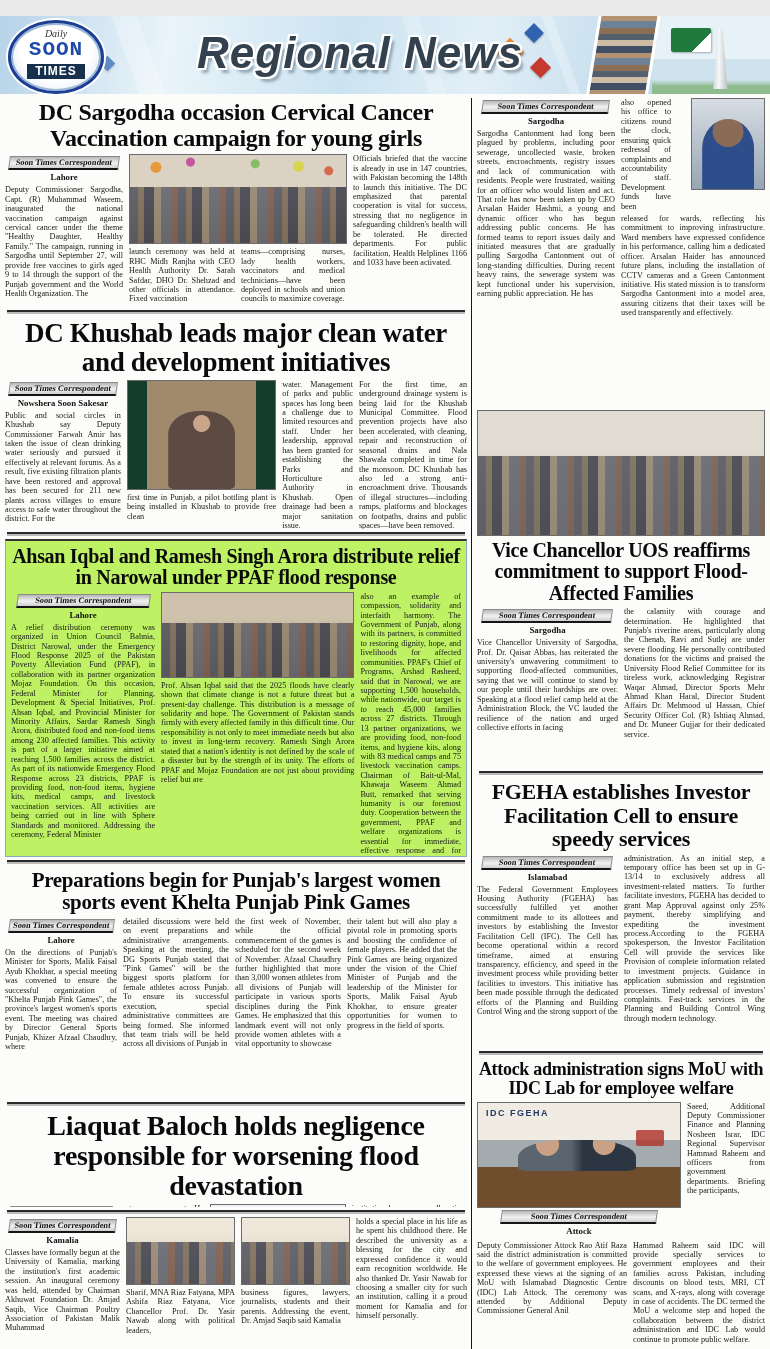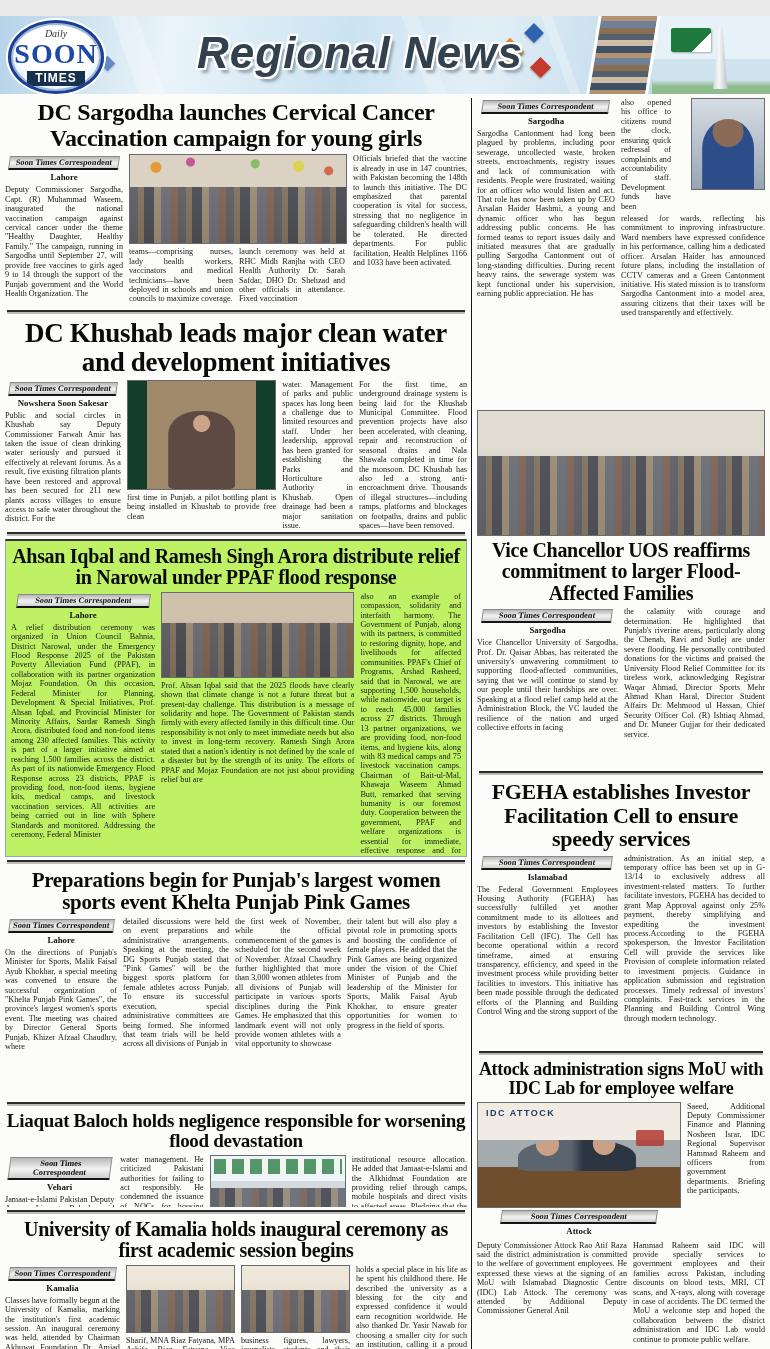"SOON" .logo-soon { font-family: Liberation Serif, serif -> Liberation Mono, monospace; font-size: 28px -> 21px }
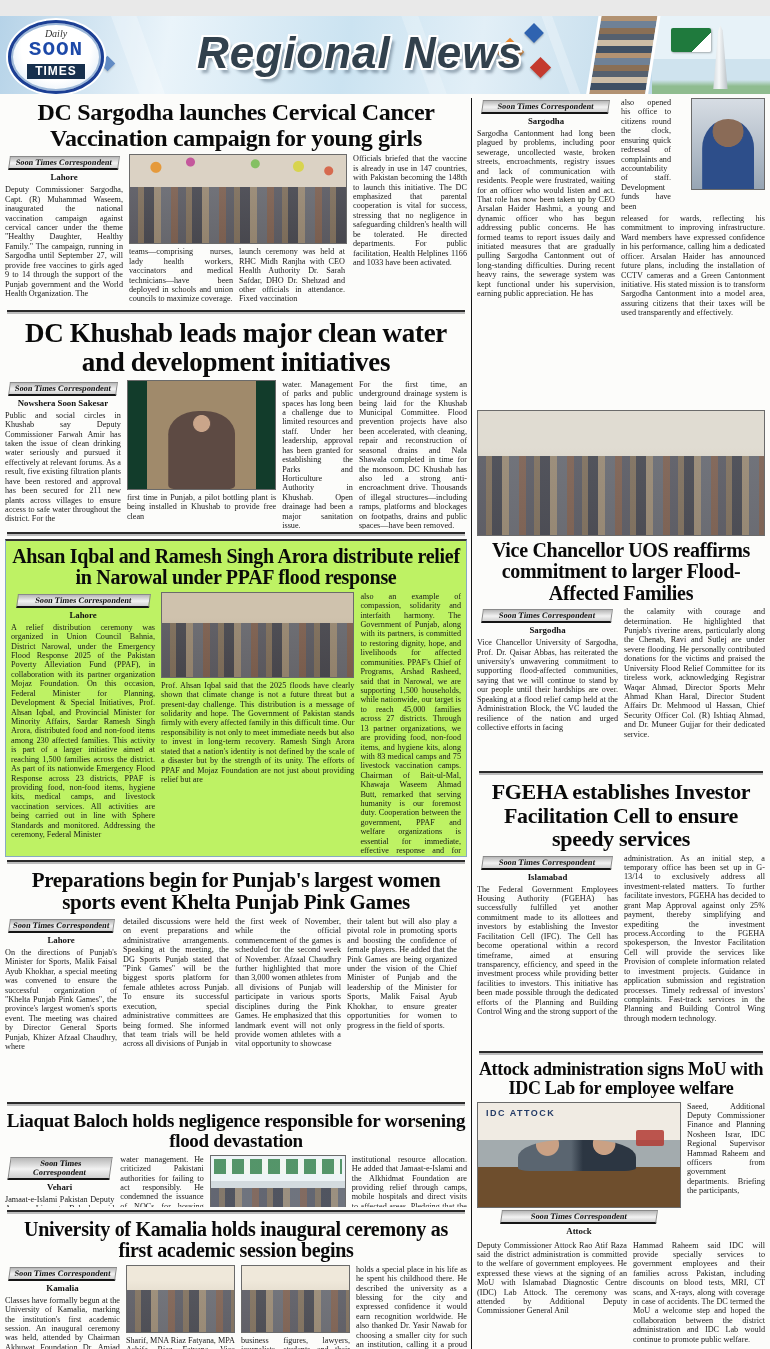"DC Sargodha launches Cervical Cancer" h2.hl { text: launches -> occasion }
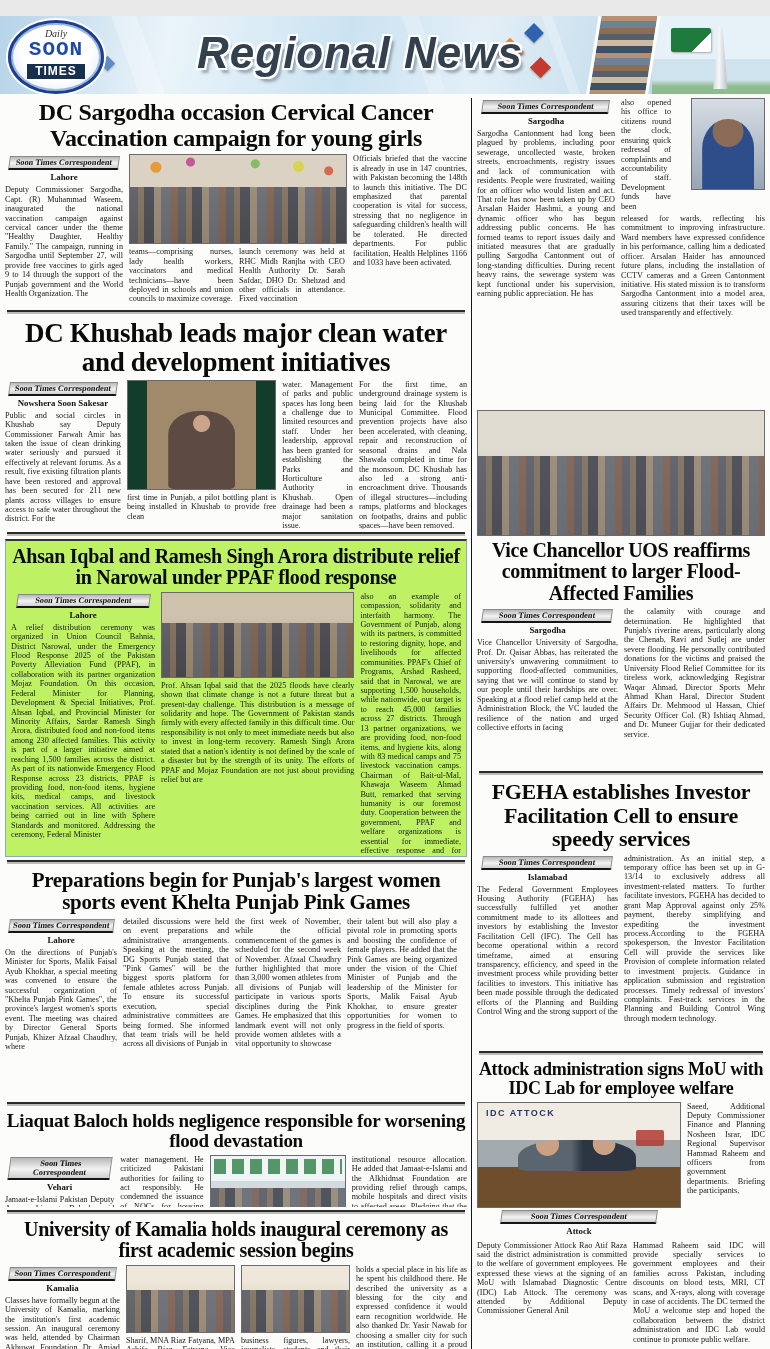"teams—comprising nurses, lady health" p.bt { order: before "launch ceremony was held at" -> after "launch ceremony was held at" }
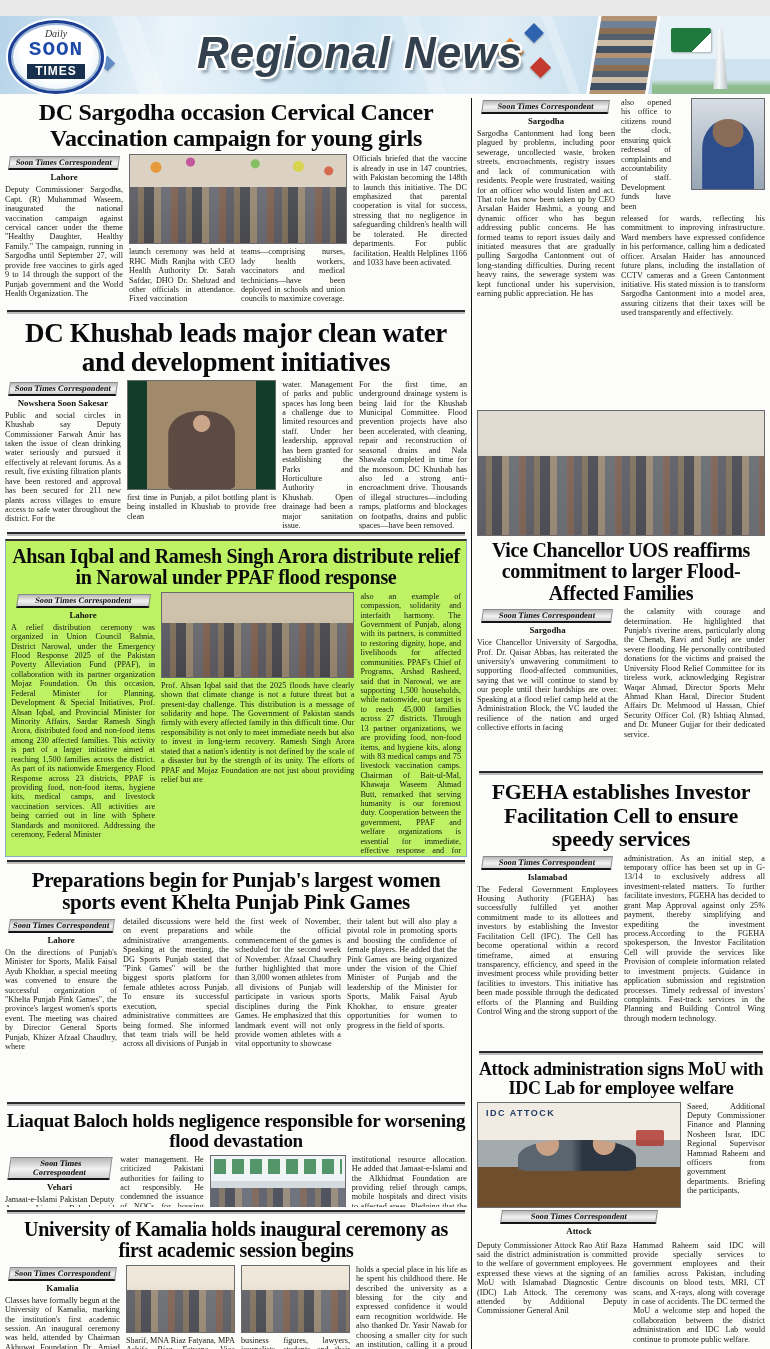"Vice Chancellor UOS reaffirms commitment" h2.hl { text: larger -> support }
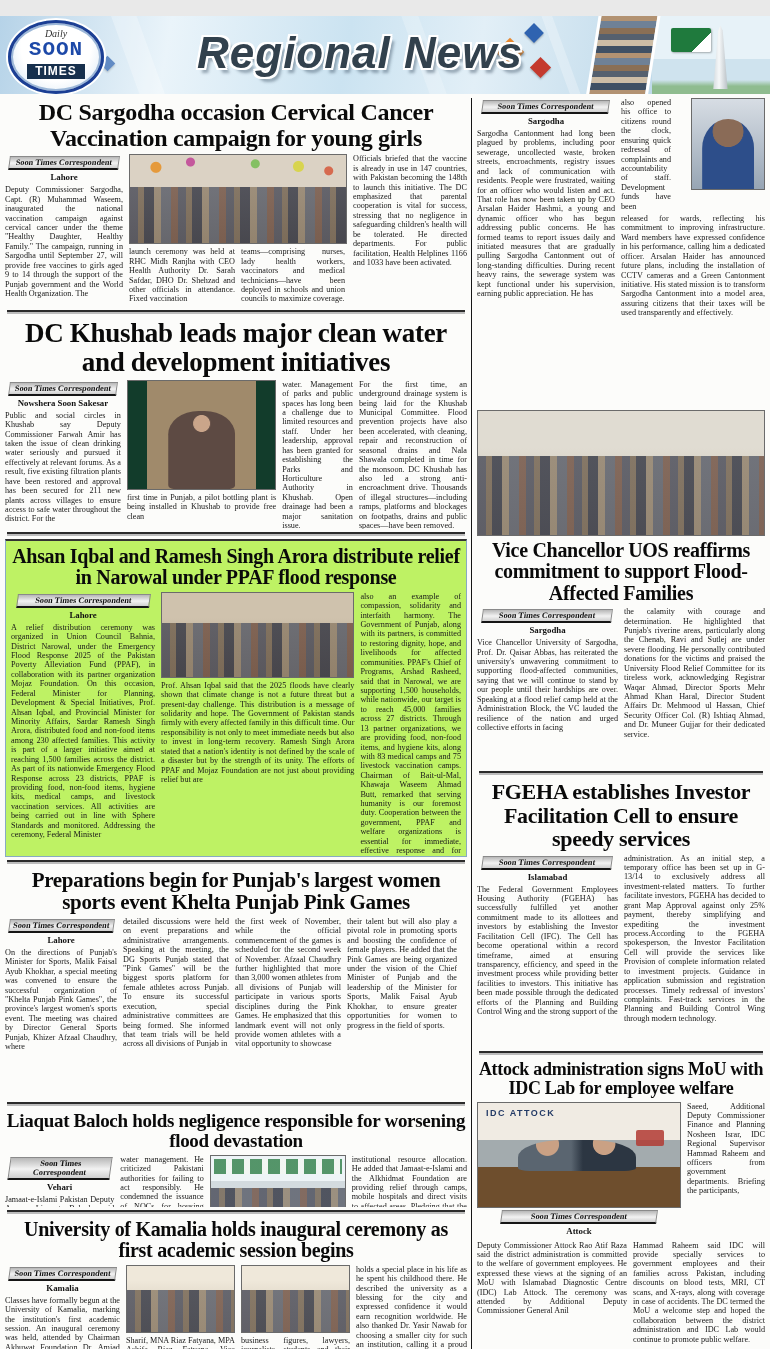"Liaquat Baloch holds negligence" h2.hl { font-size: 19px -> 28px }
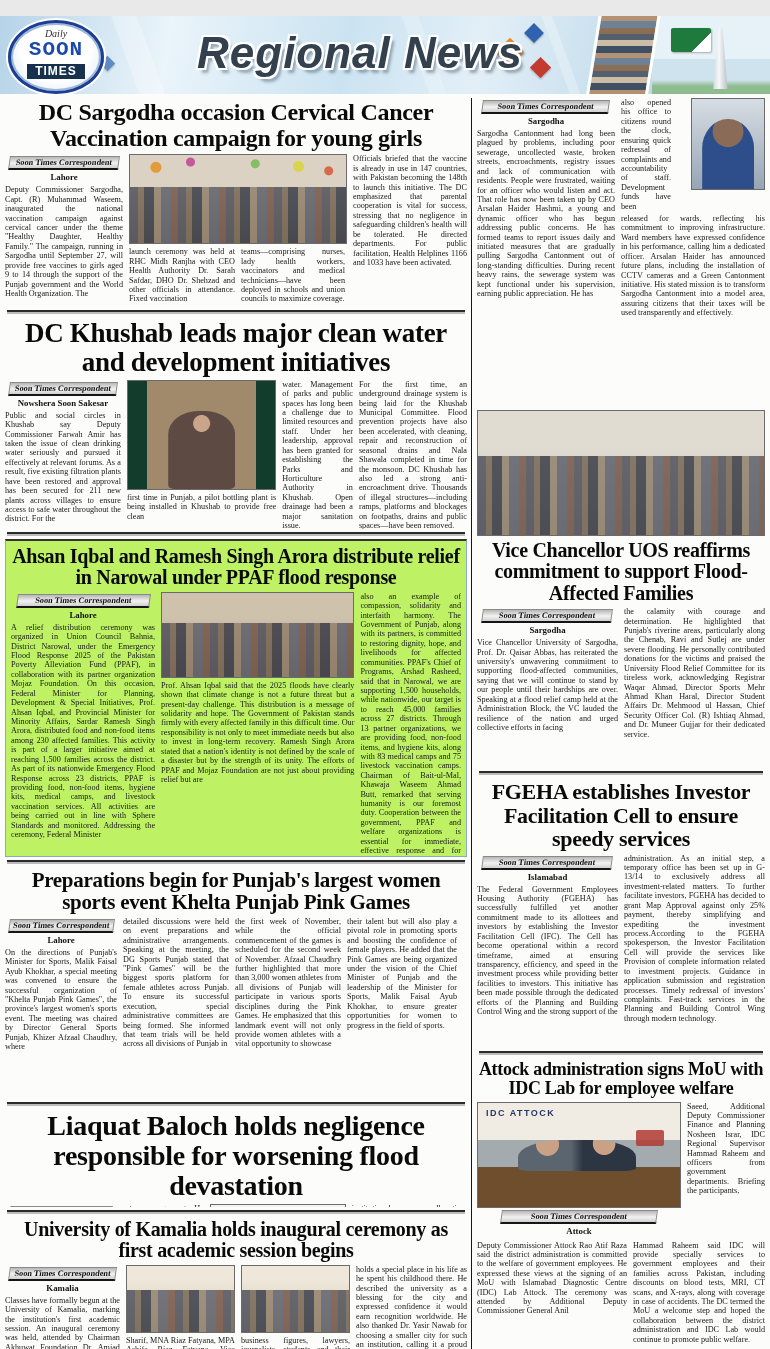"IDC ATTOCK" span.idc-label { text: ATTOCK -> FGEHA }
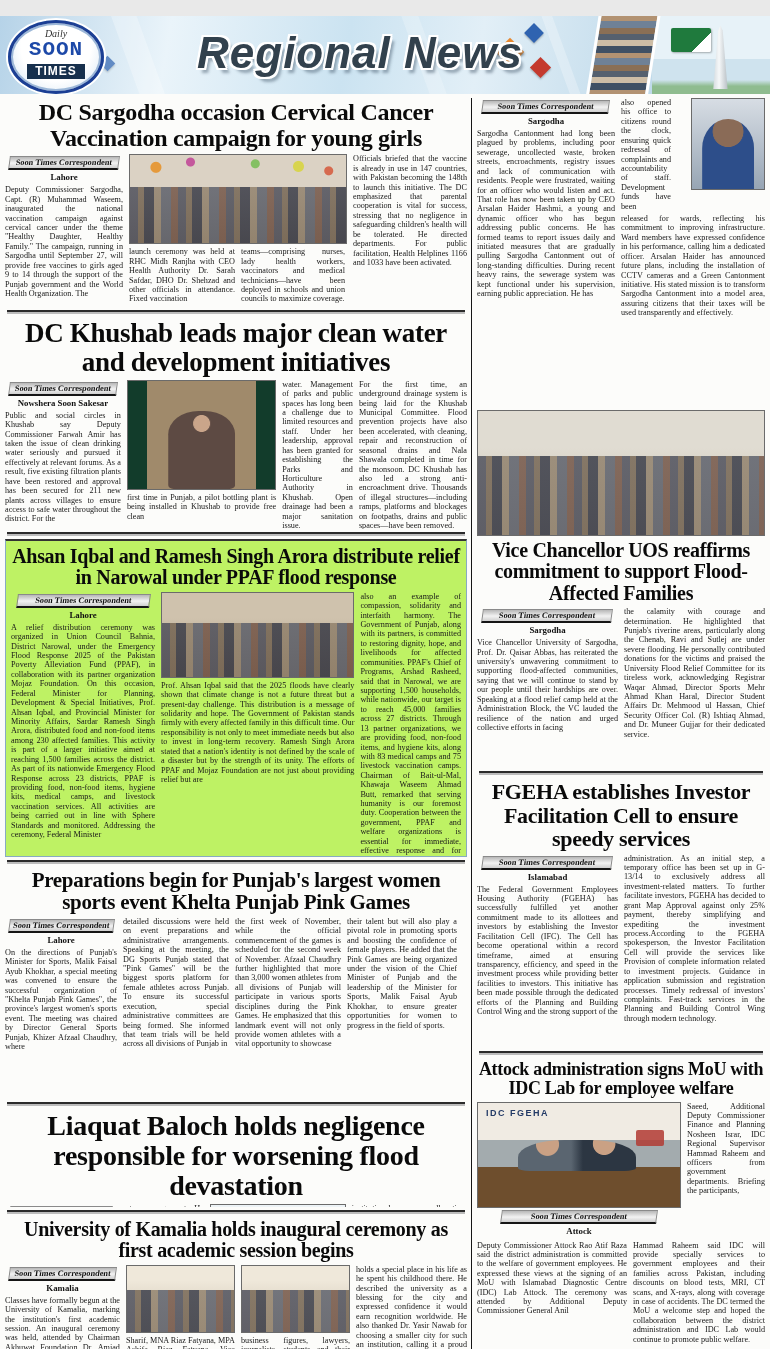"University of Kamalia holds inaugural" h2.hl { html: <h2>University of Kamalia holds inaugural ceremony as first academic session begins</h2> -> none }
